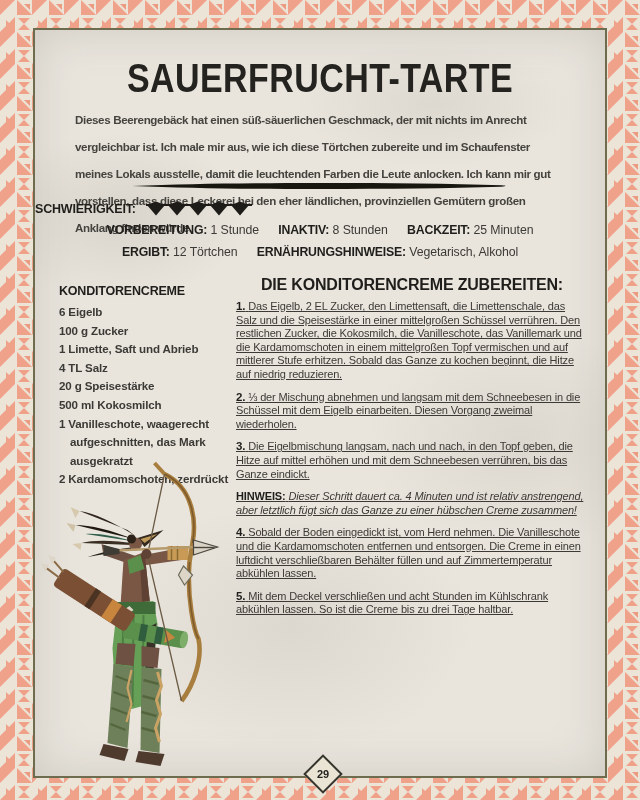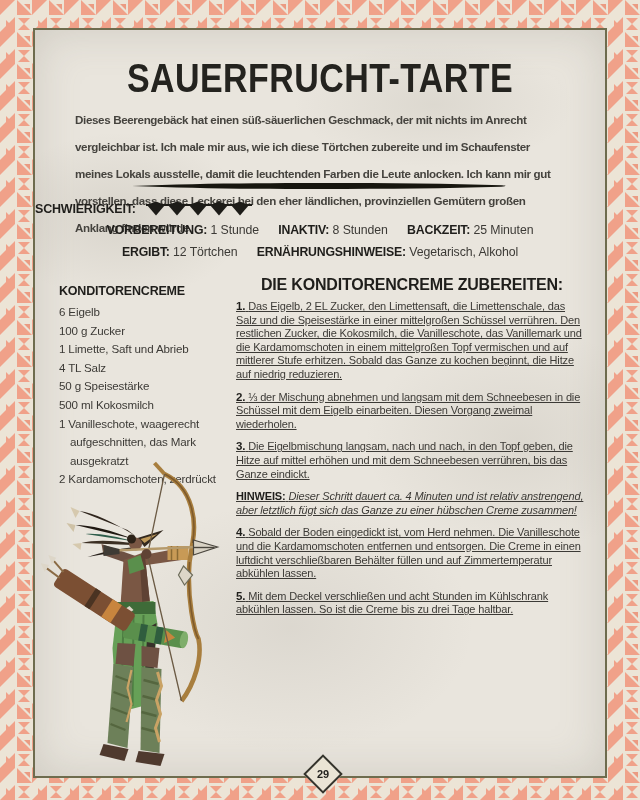"6 Eigelb" .ingredients ul { font-weight: none -> bold }
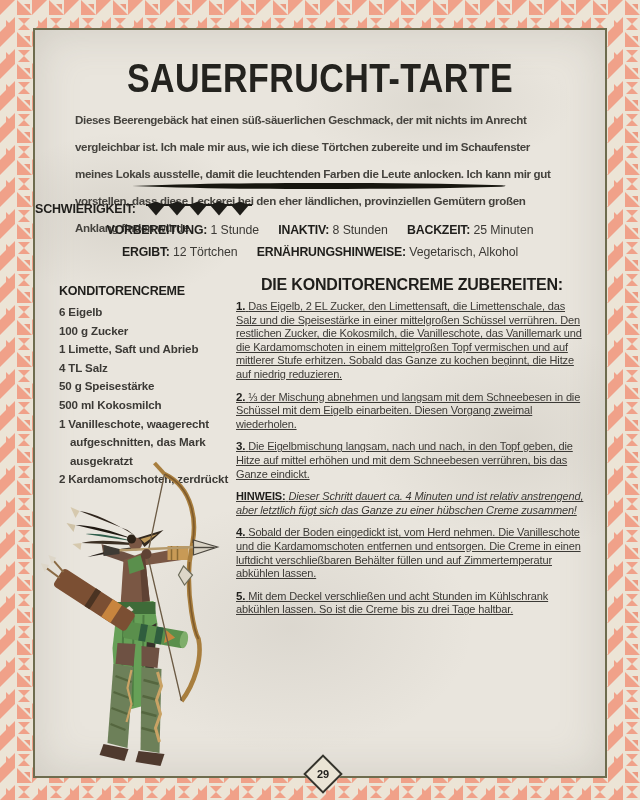"50 g Speisestärke" li { text: 50 -> 20 }
